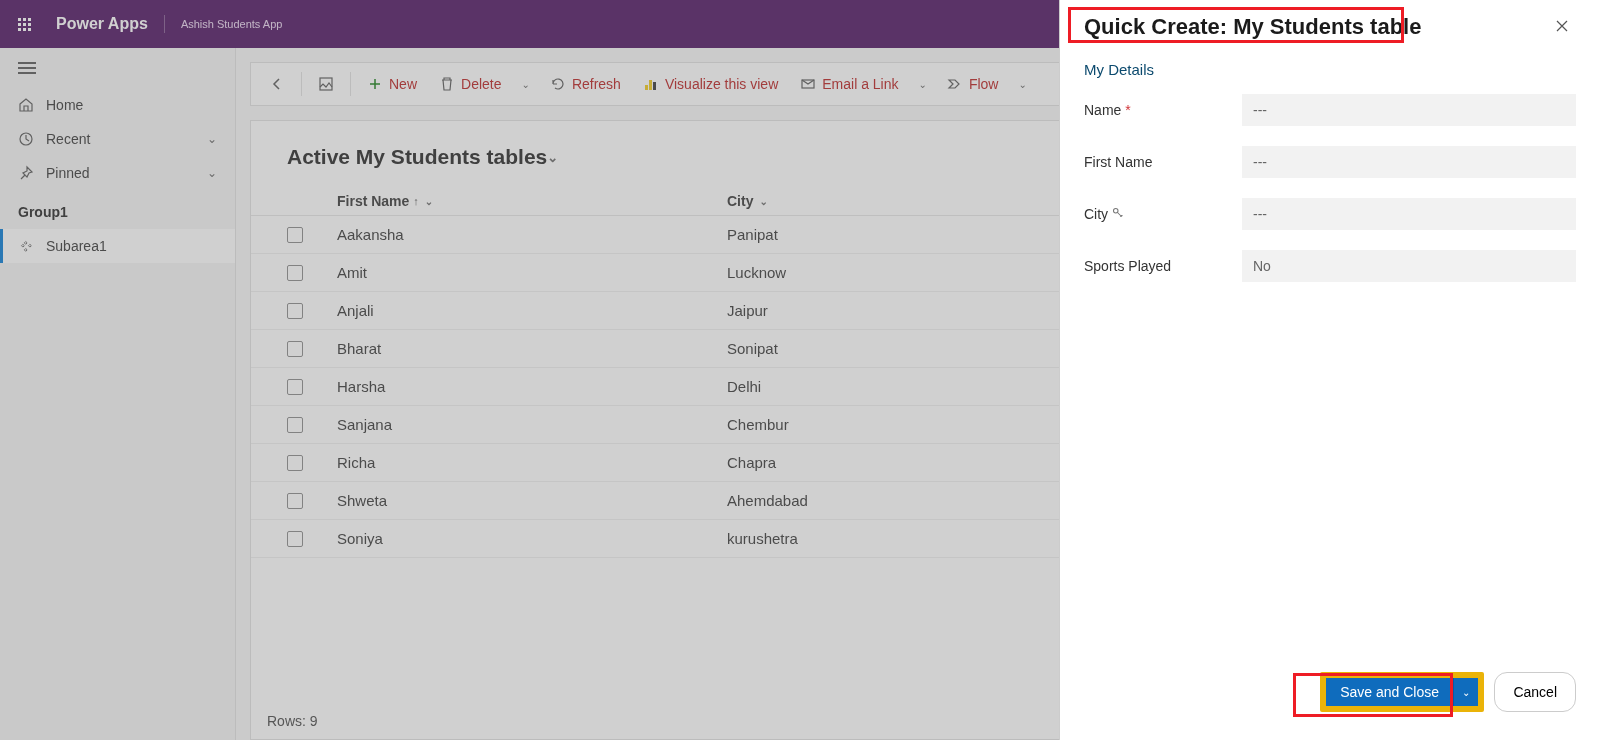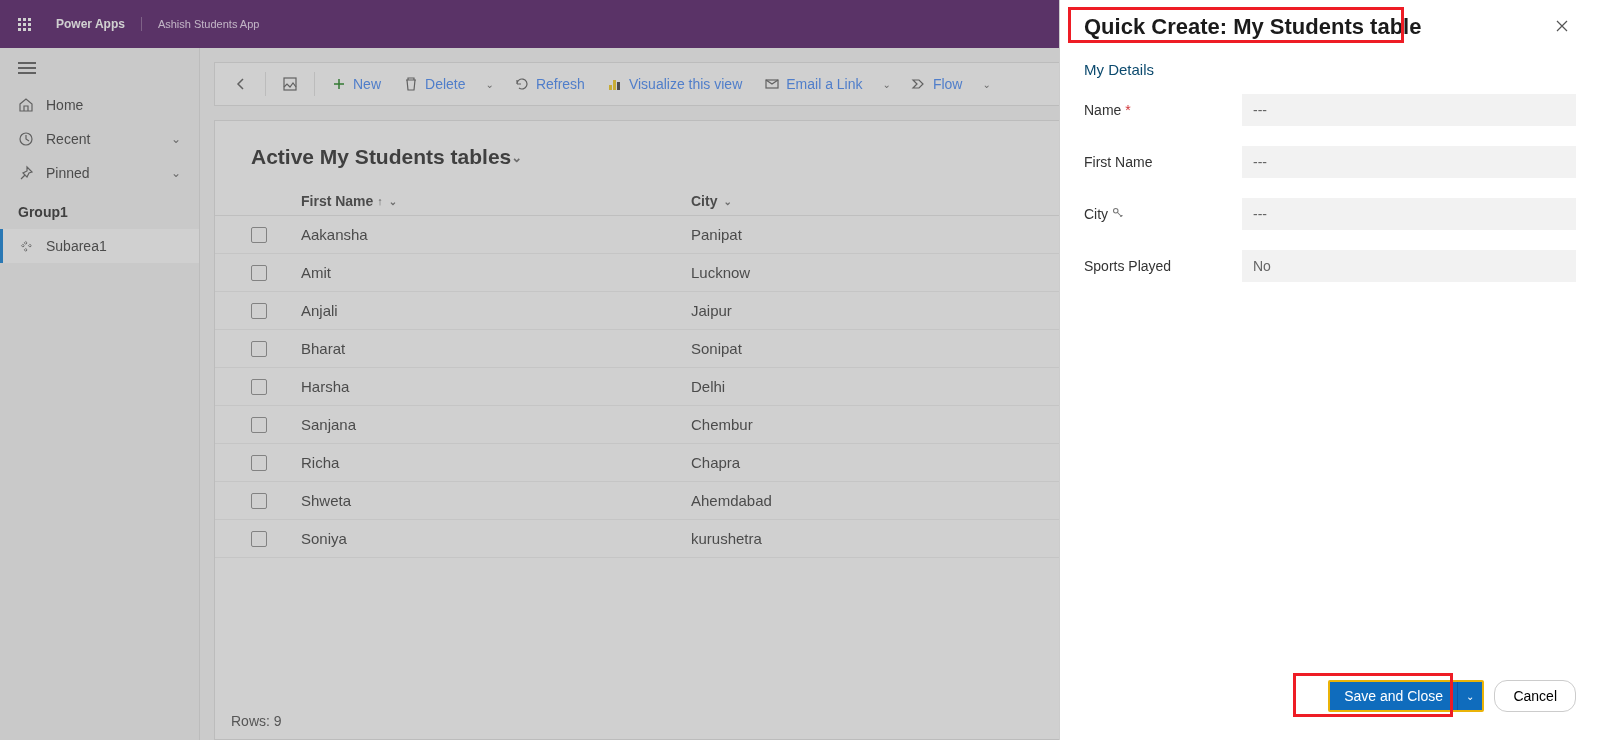"Power Apps" .app-brand { font-size: 12px -> 16px }
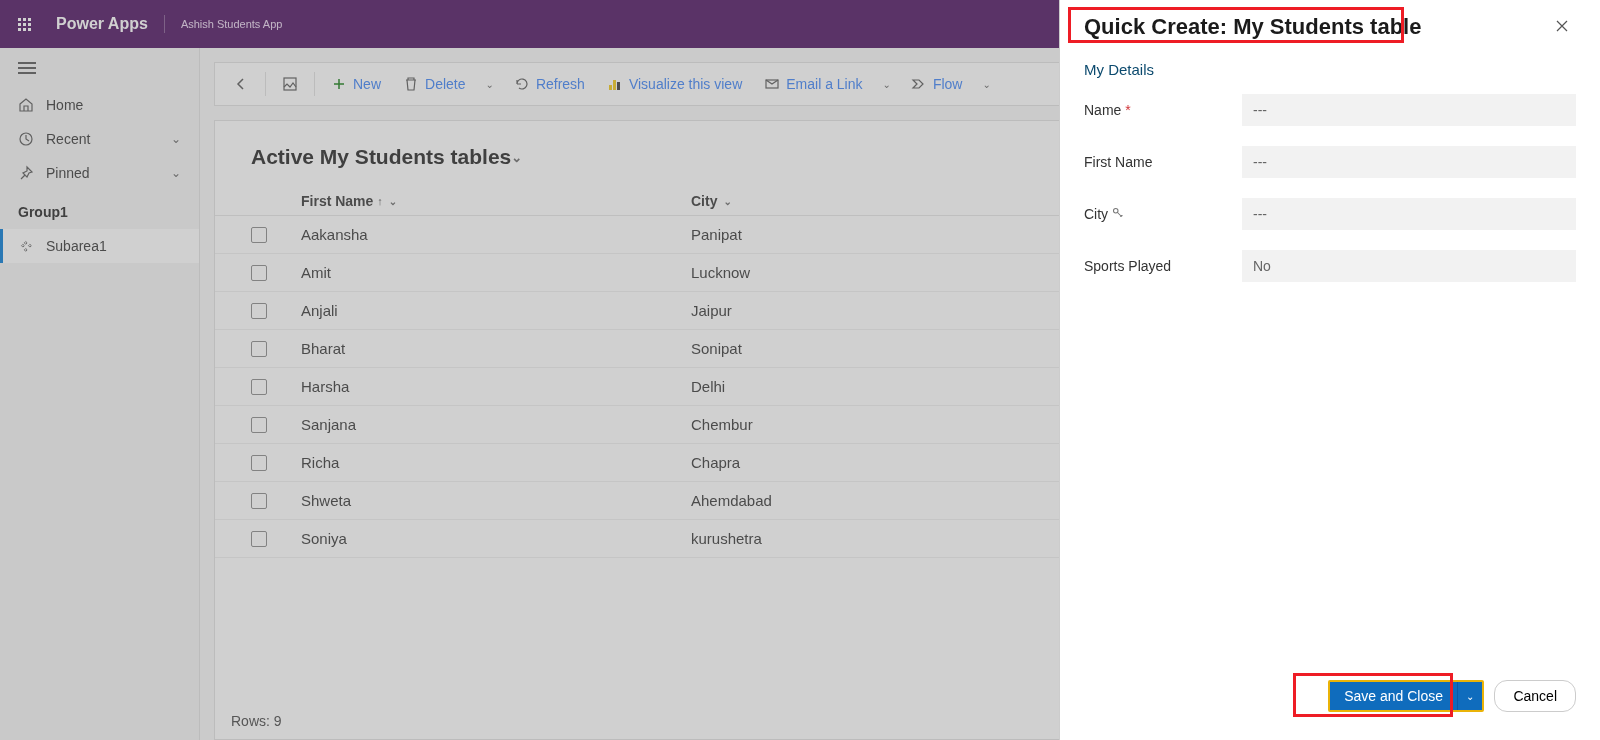"New" .cmd-btn { color: #3b82f6 -> #b91c1c }
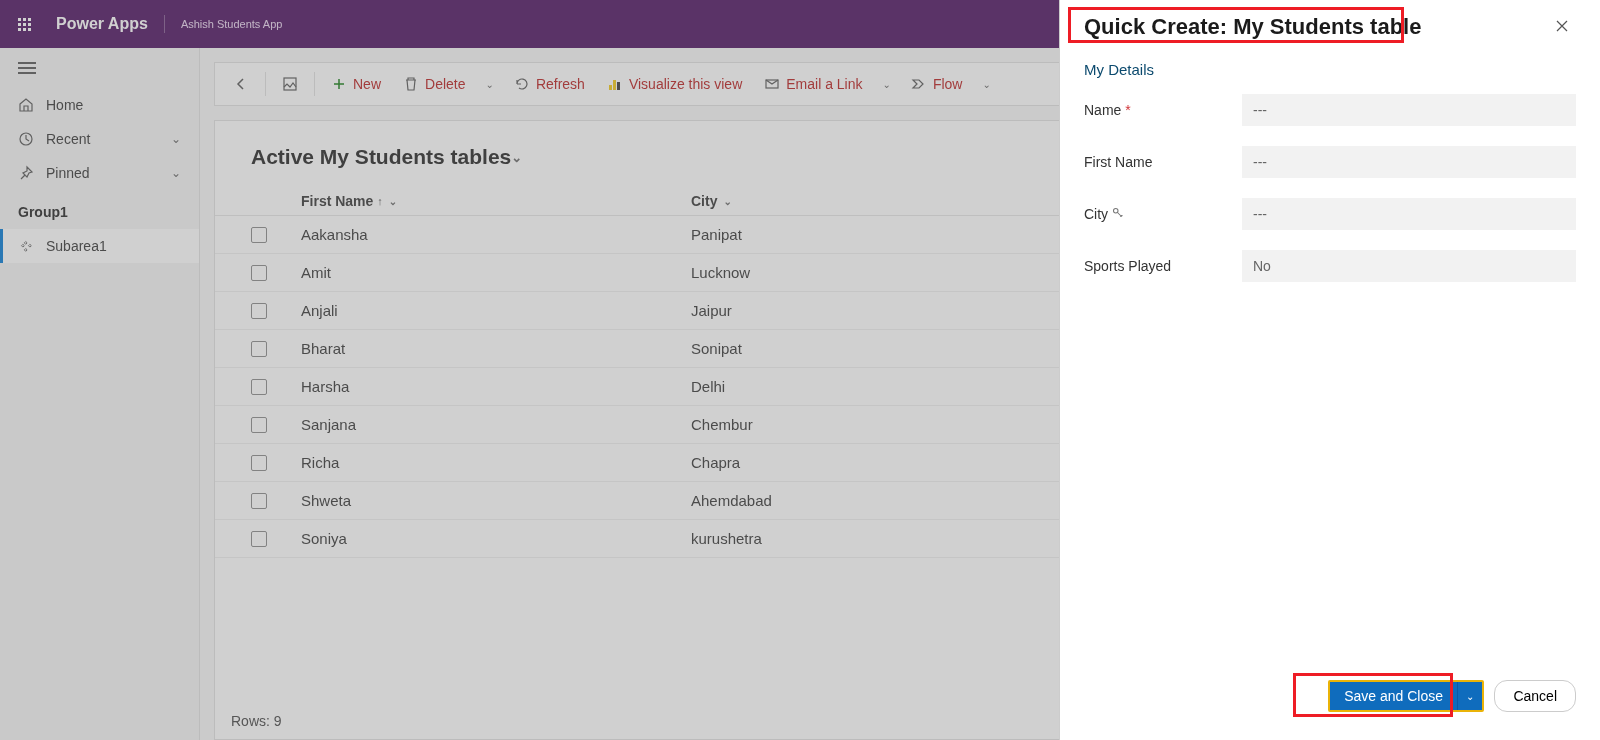"Home" .sidebar { width: 200px -> 236px }
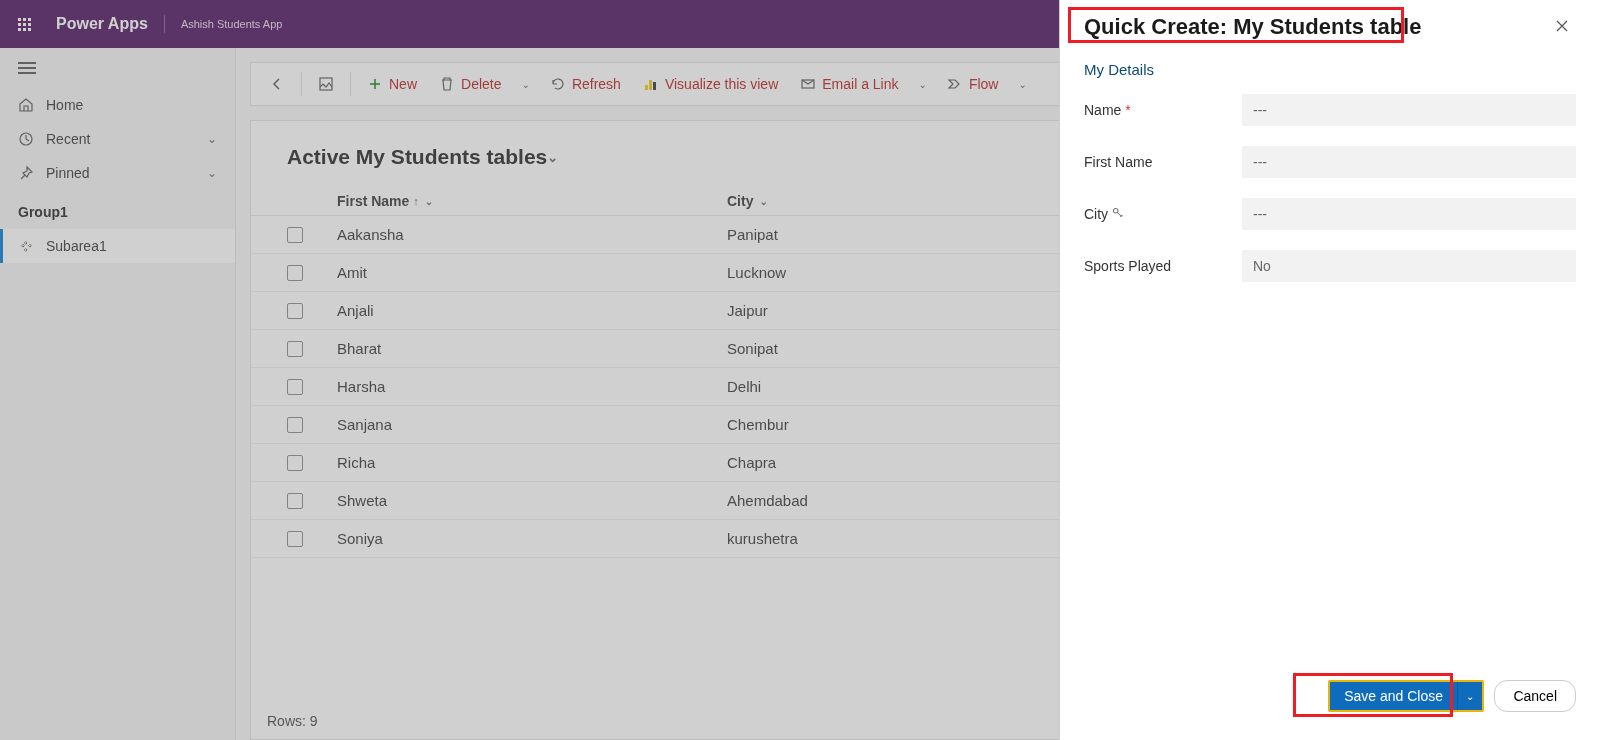"Save and Close" .btn-primary { border: 2px solid #eab308 -> 6px solid #eab308 }
